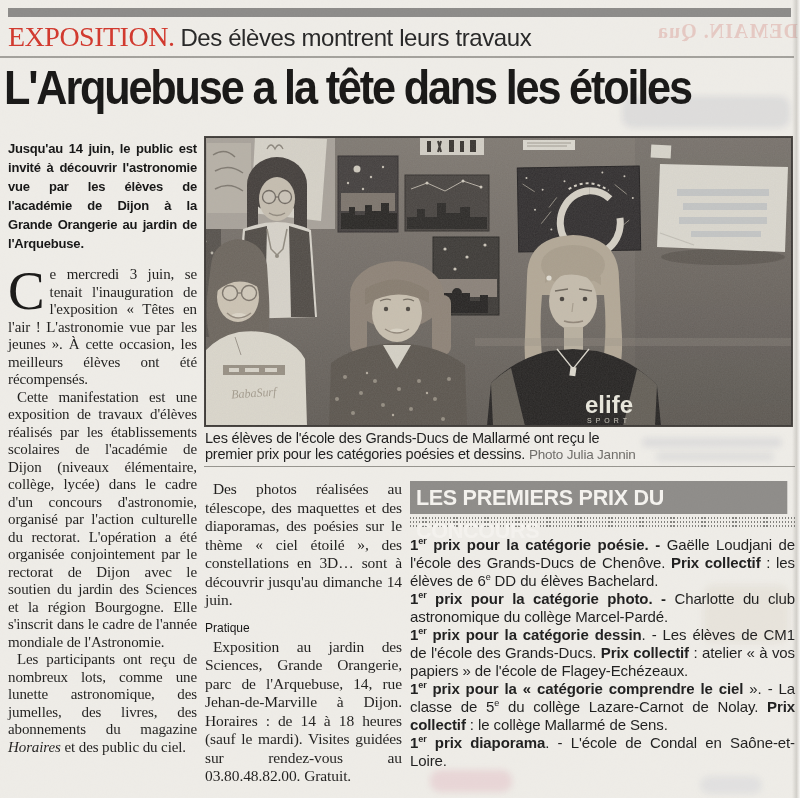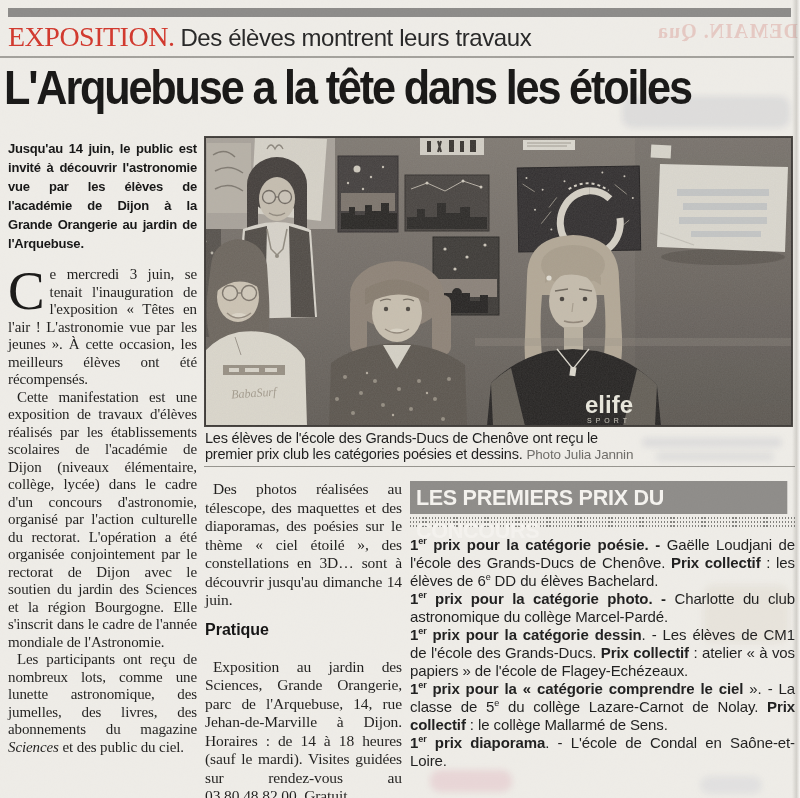"Les élèves de l'école des" span { text: Chenôve ont reçu le premier prix club -> Mallarmé ont reçu le premier prix pour }
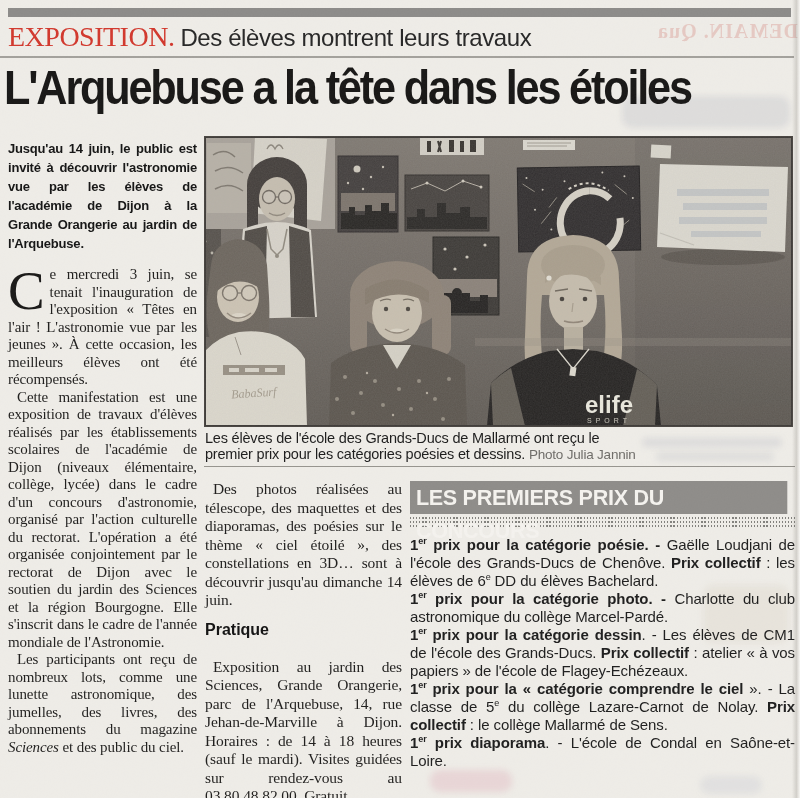"Pratique" .mid-heading { font-size: 16px -> 12px; font-weight: 700 -> 400; margin: 11px 0 19px 0 -> 11px 0 3px 0 }
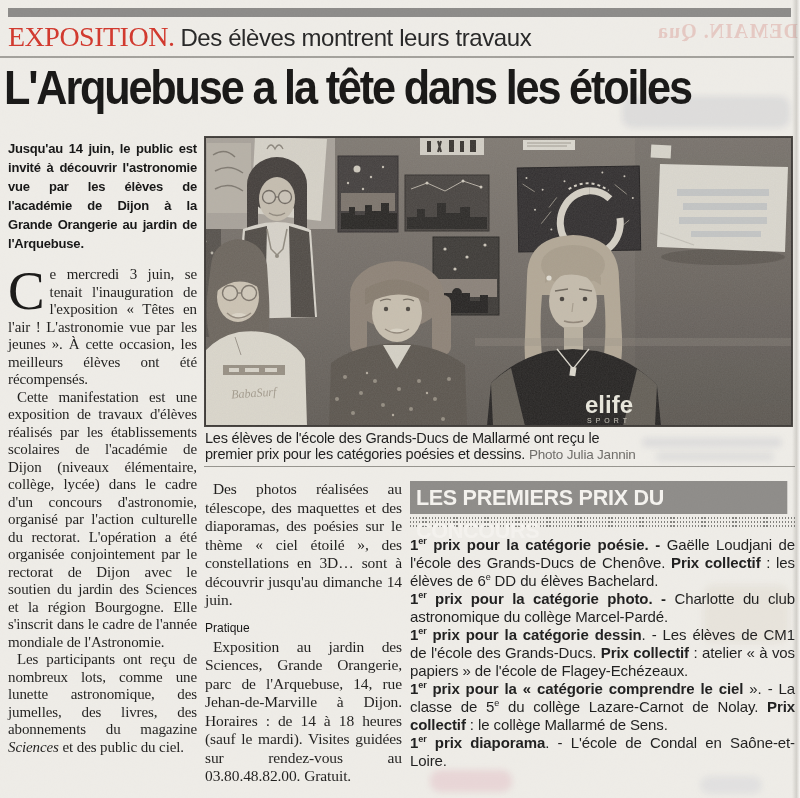"Sciences" span.i { text: Sciences -> Horaires }
